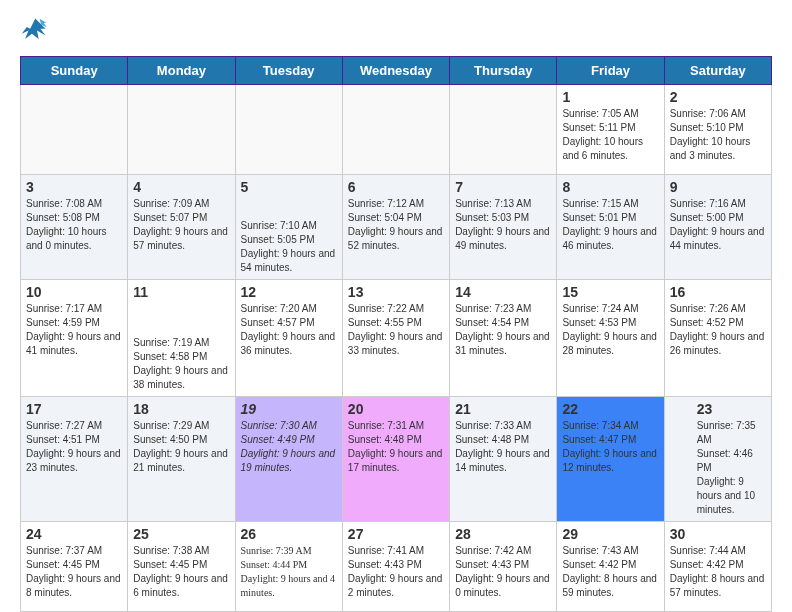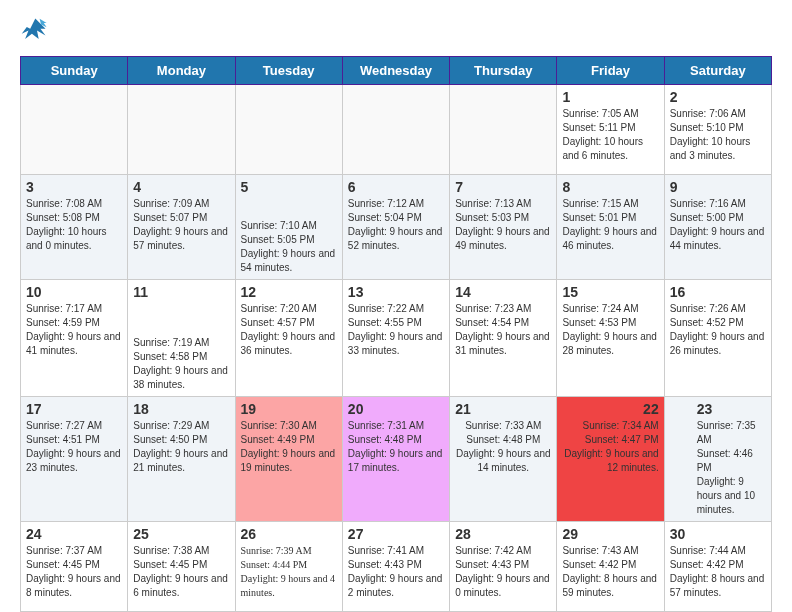"19" td { background: #fca5a5 -> #c4b5fd; font-style: none -> italic }
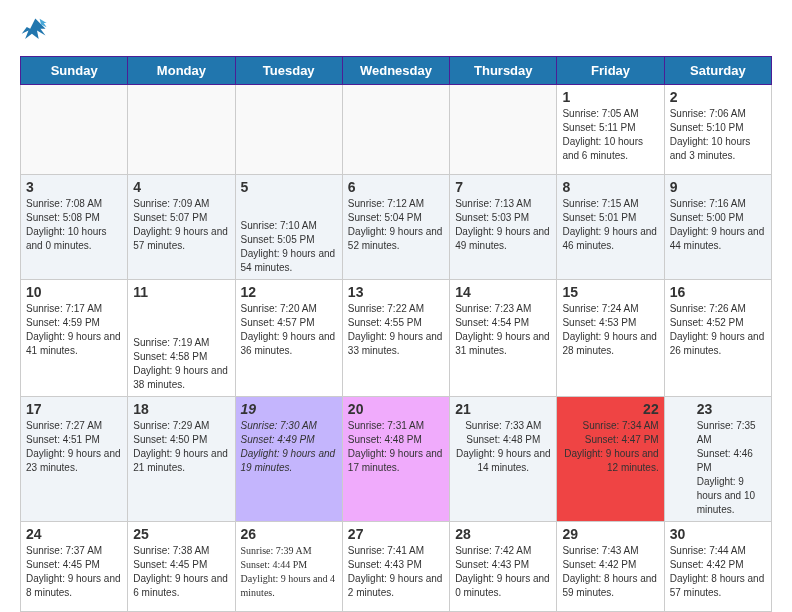"22" td { background: #ef4444 -> #3b82f6; text-align: right -> none }
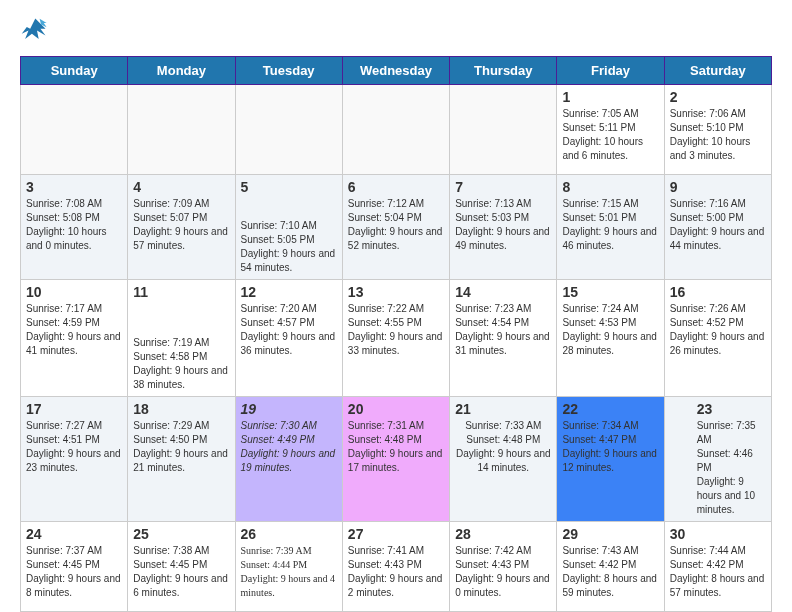"Sunrise: 7:33 AM" div.day-info { text-align: center -> none }
